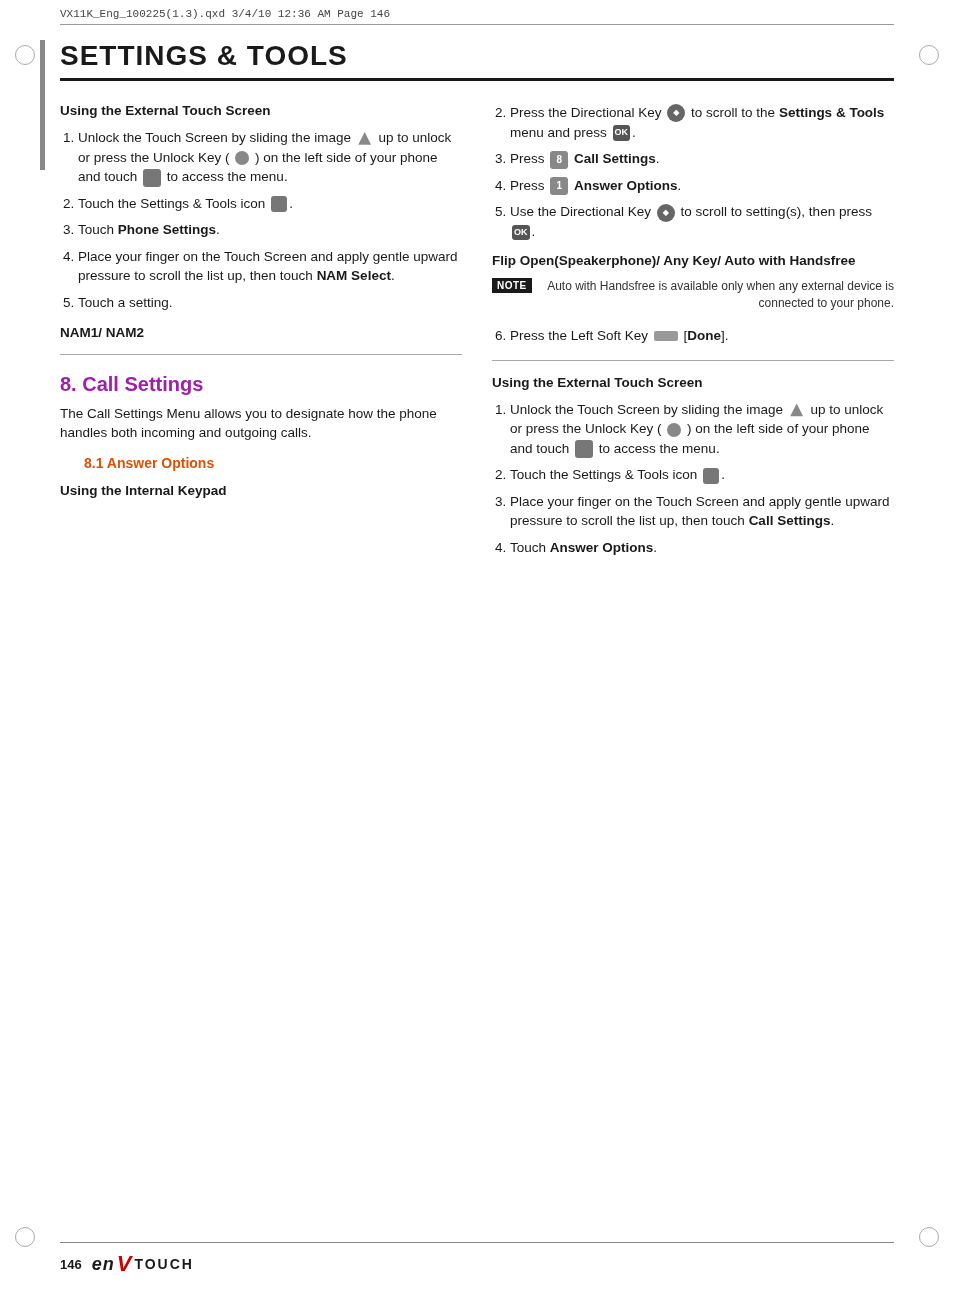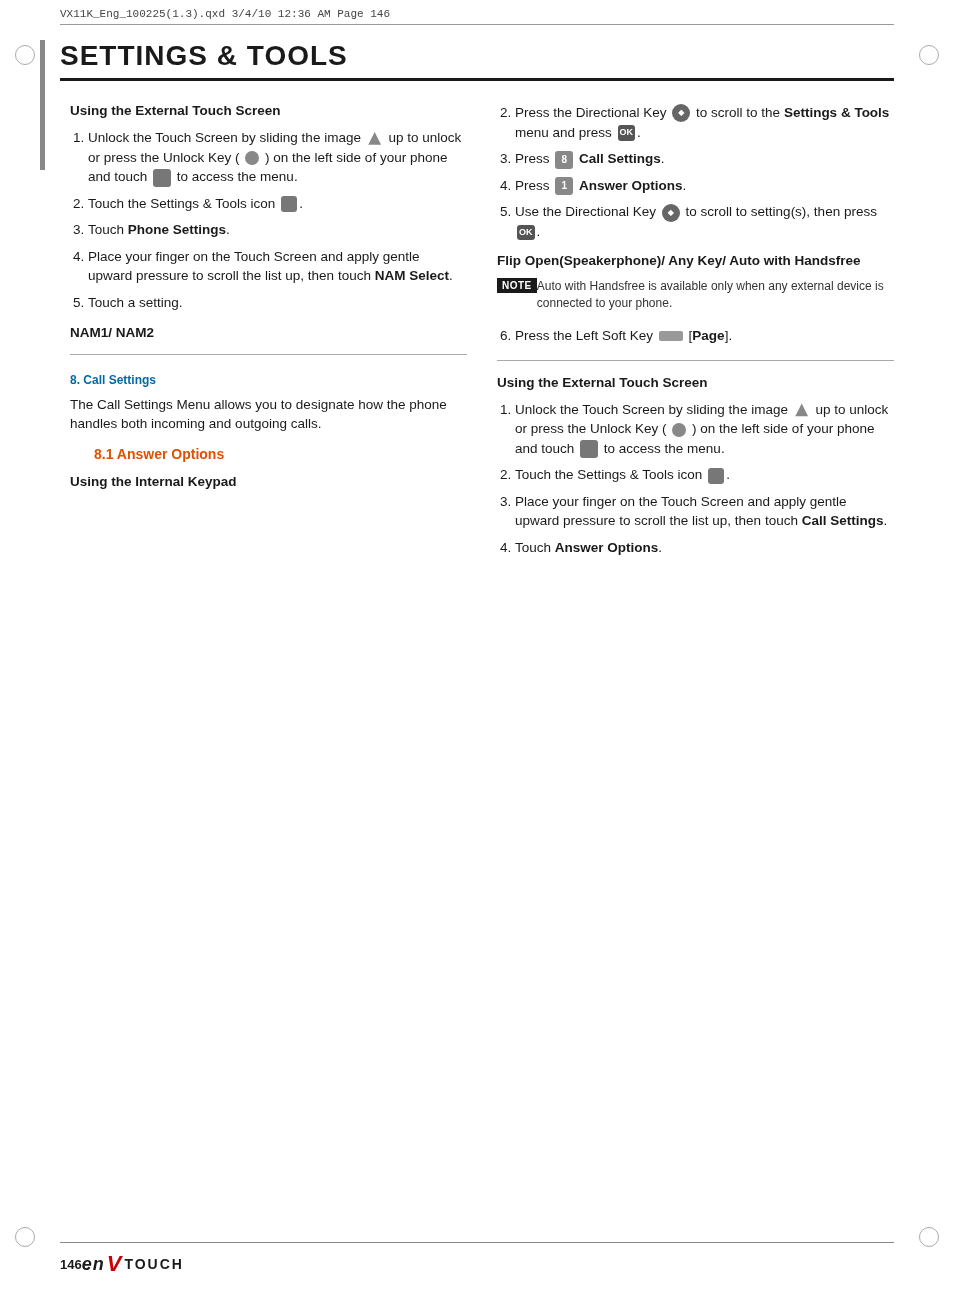"Using the External Touch Screen" .two-column { margin-left: 10px -> none }
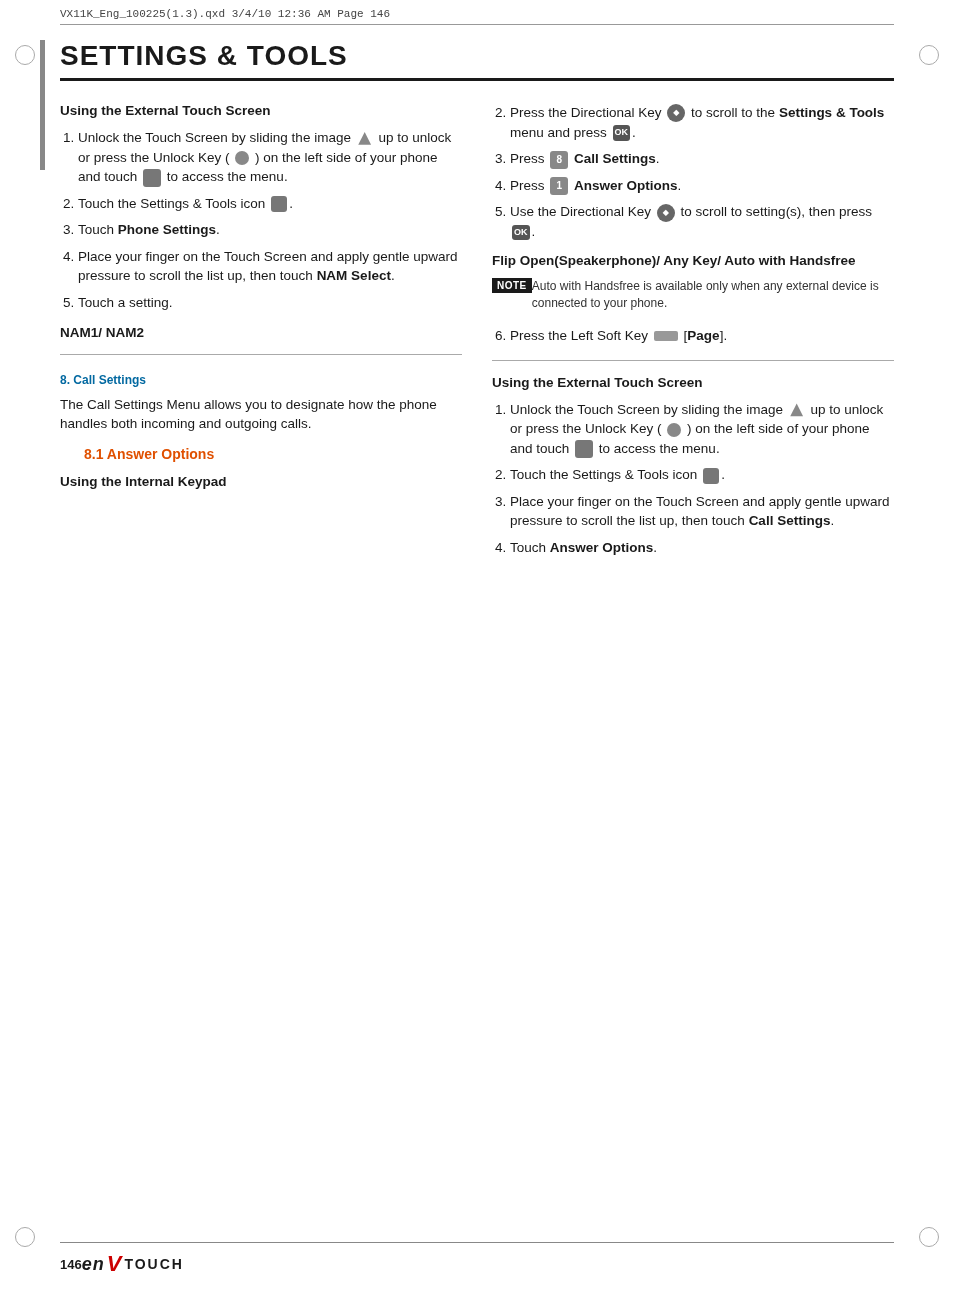"NOTE" .note-box { gap: none -> 10px }
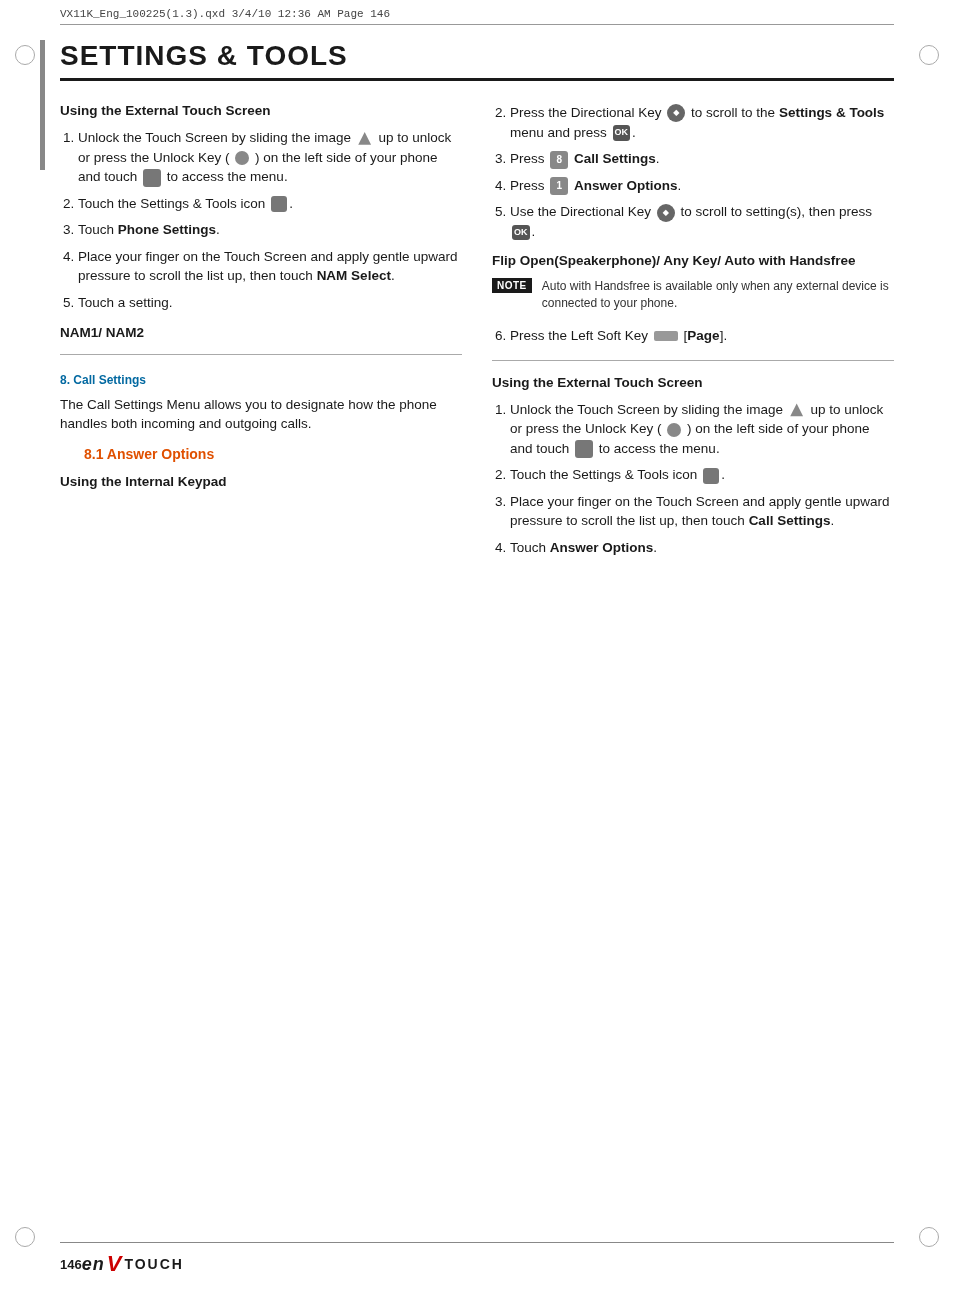"Auto with Handsfree is available" .note-text { text-align: none -> right }
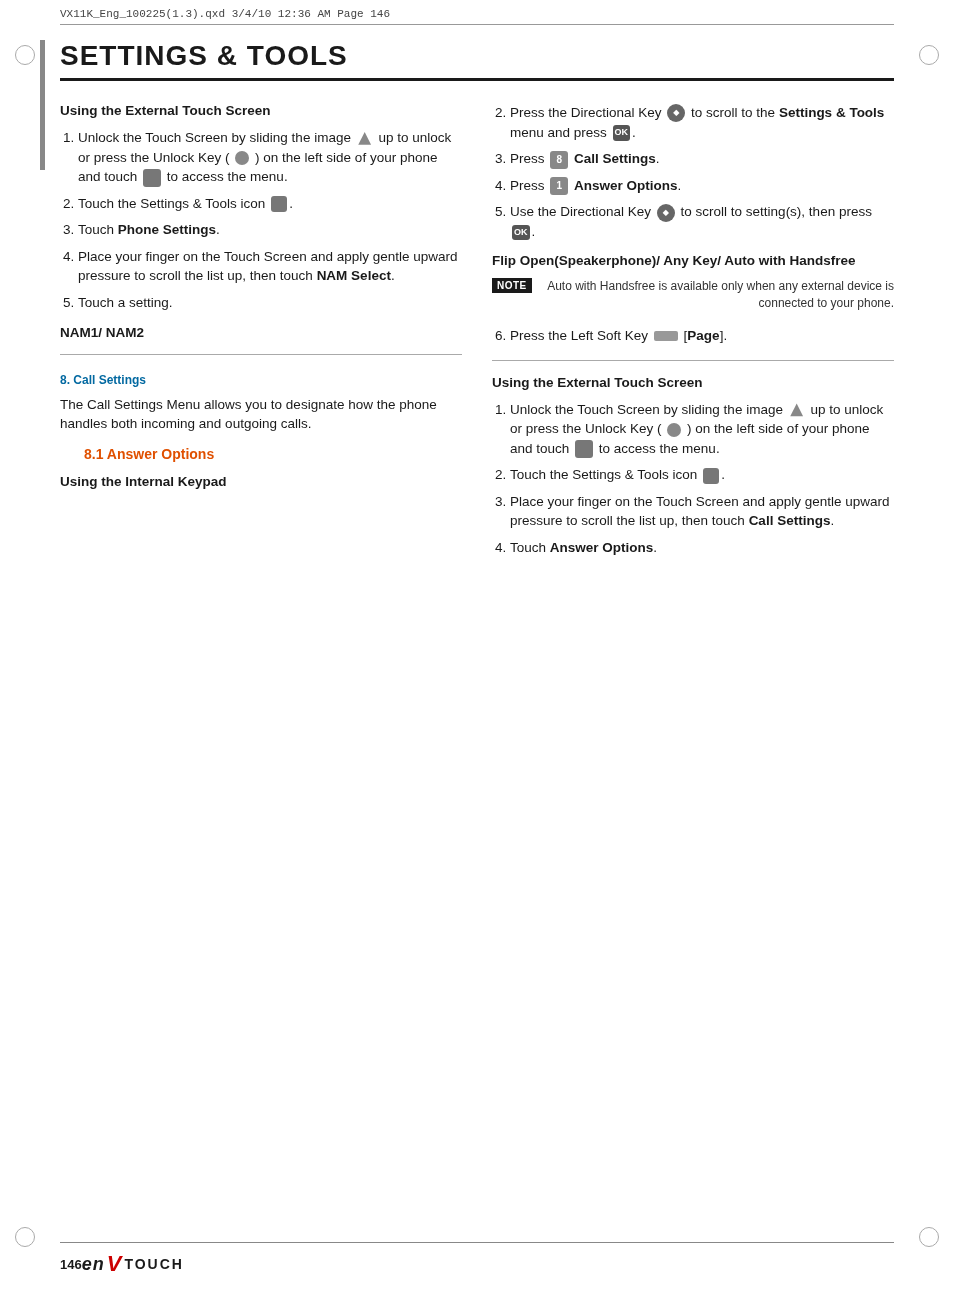"Page" span.bold { text: Page -> Done }
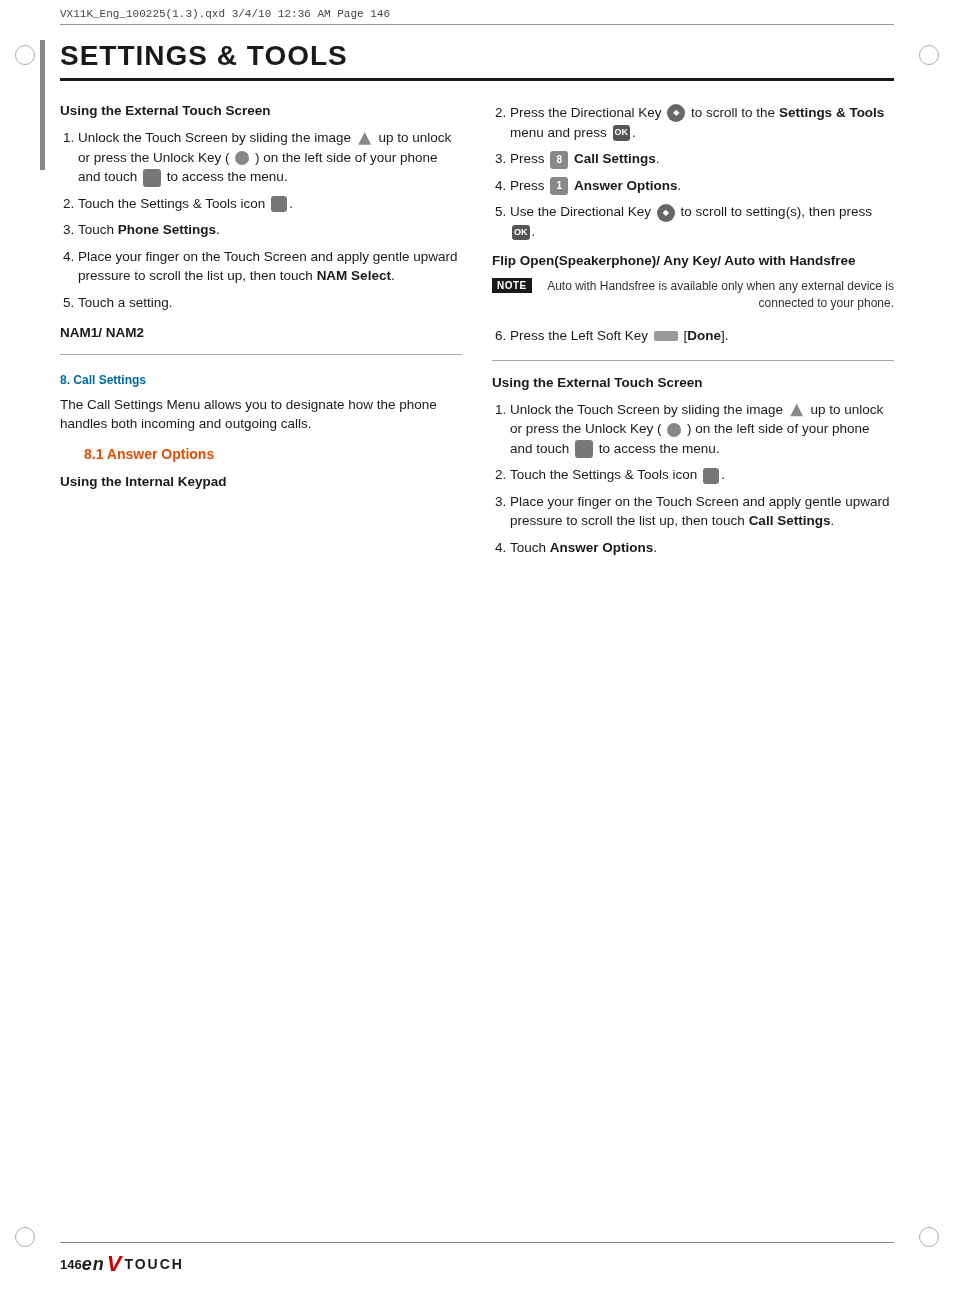"8. Call Settings" .orange-heading { color: #0369a1 -> #a21caf; font-size: 12px -> 20px }
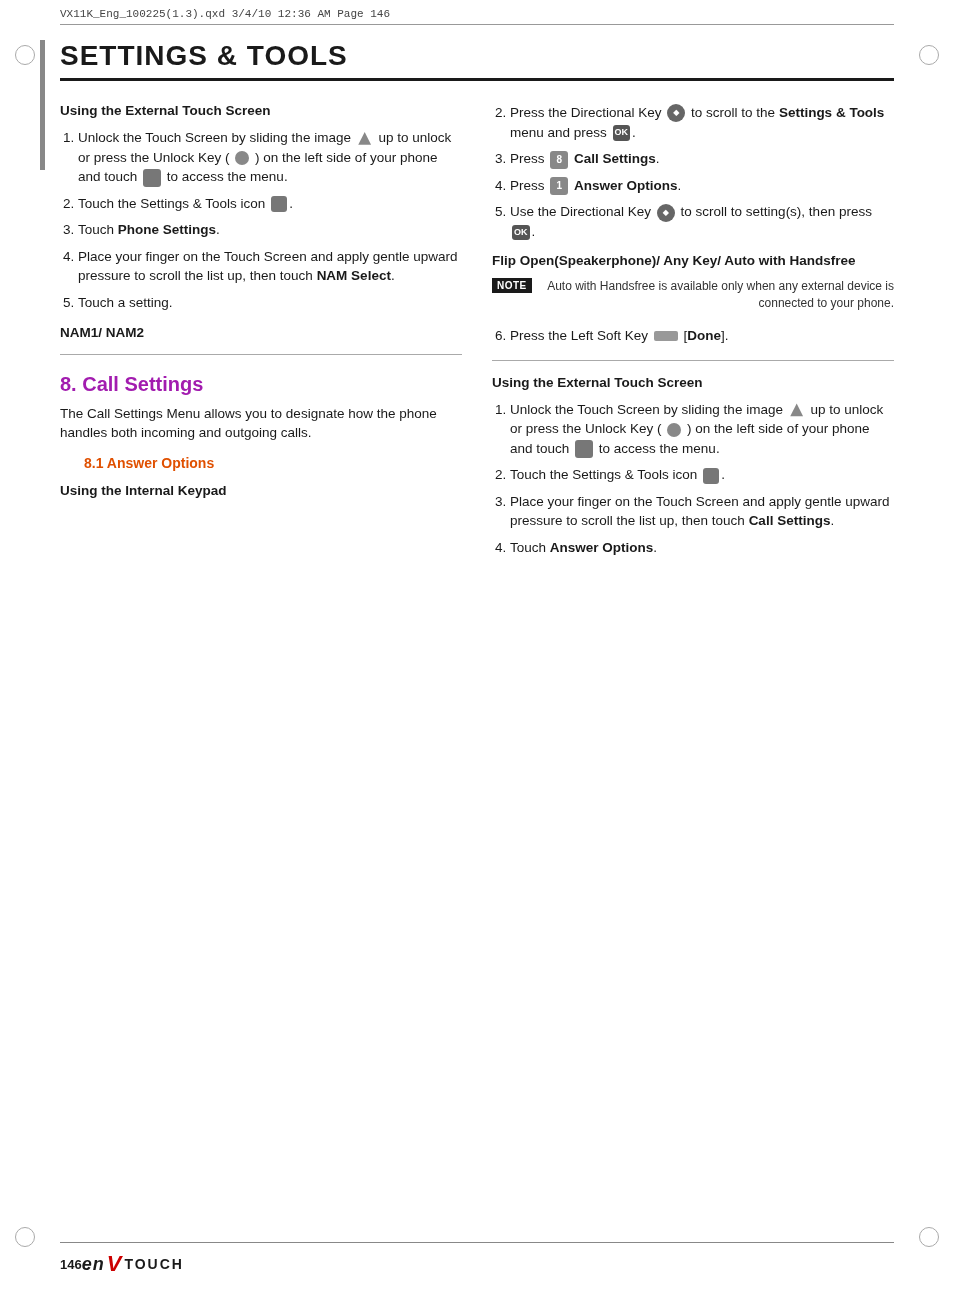"146" .page-footer { gap: none -> 10px }
